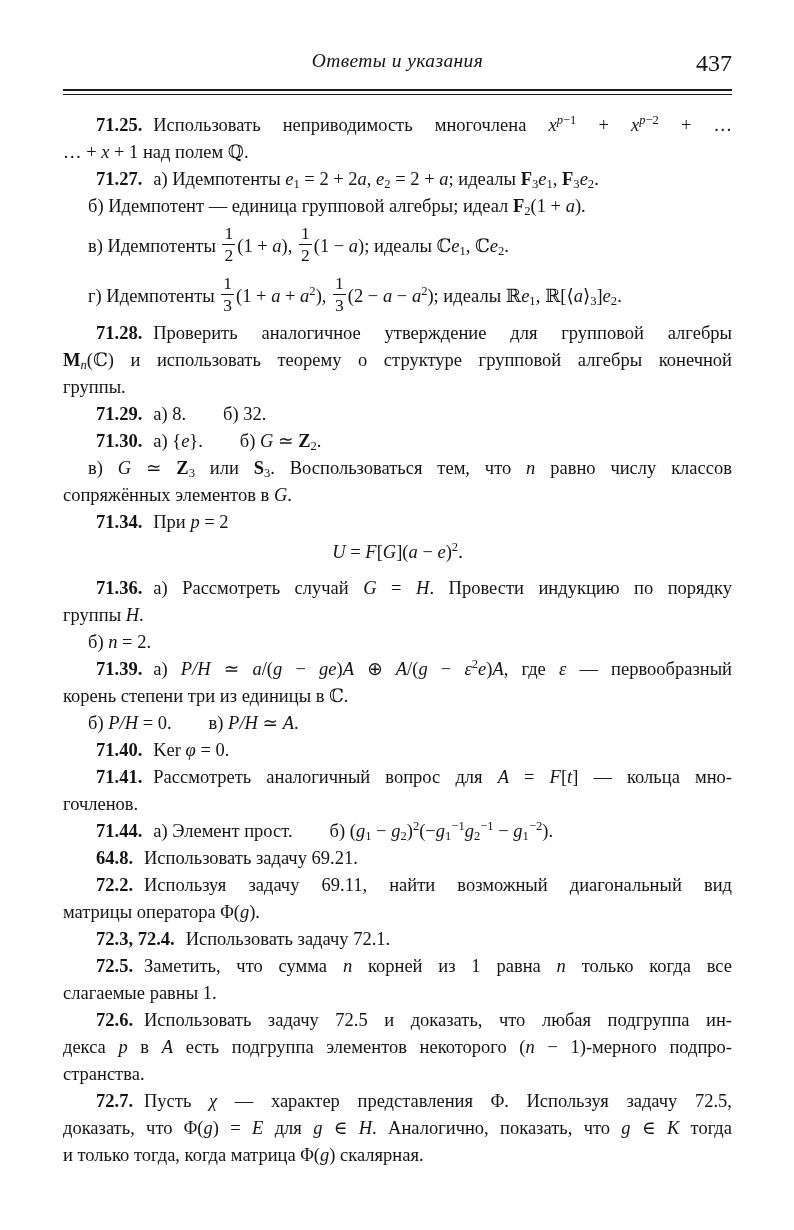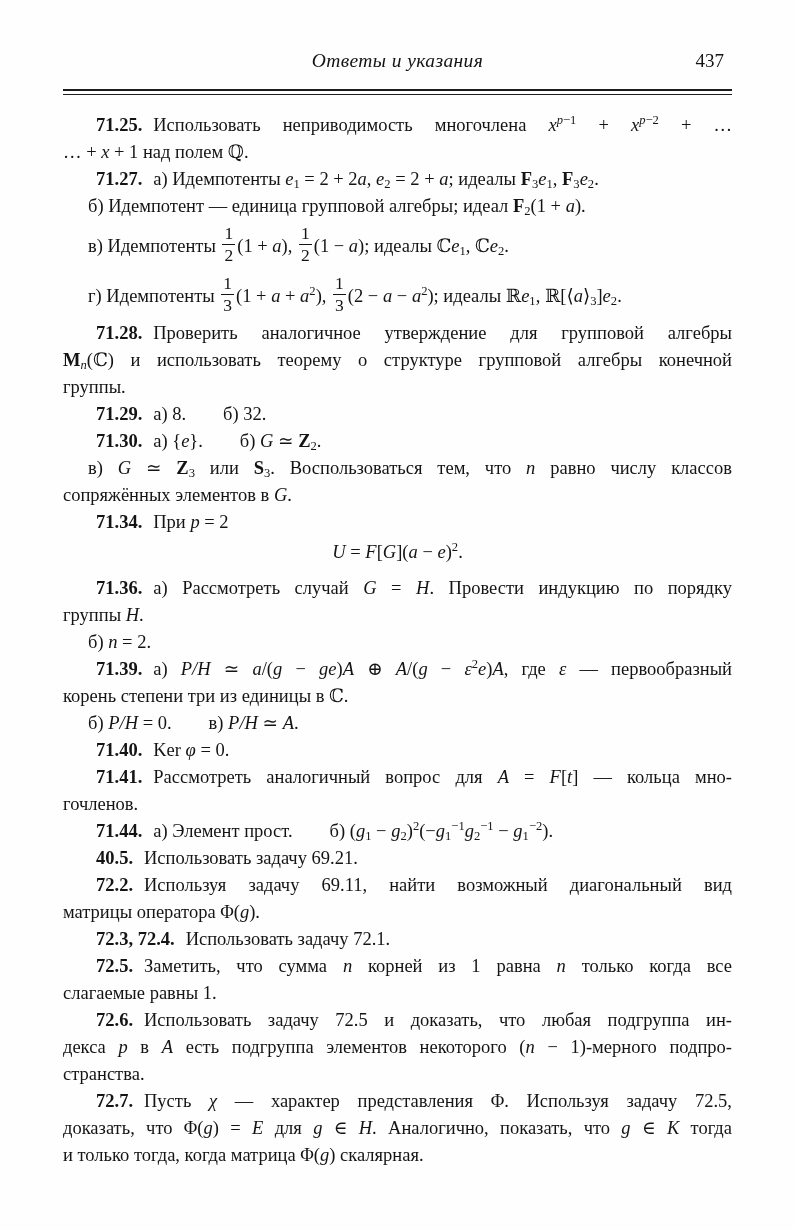"437" .header .pagenum { font-size: 19px -> 24px; right: 8px -> 0 }
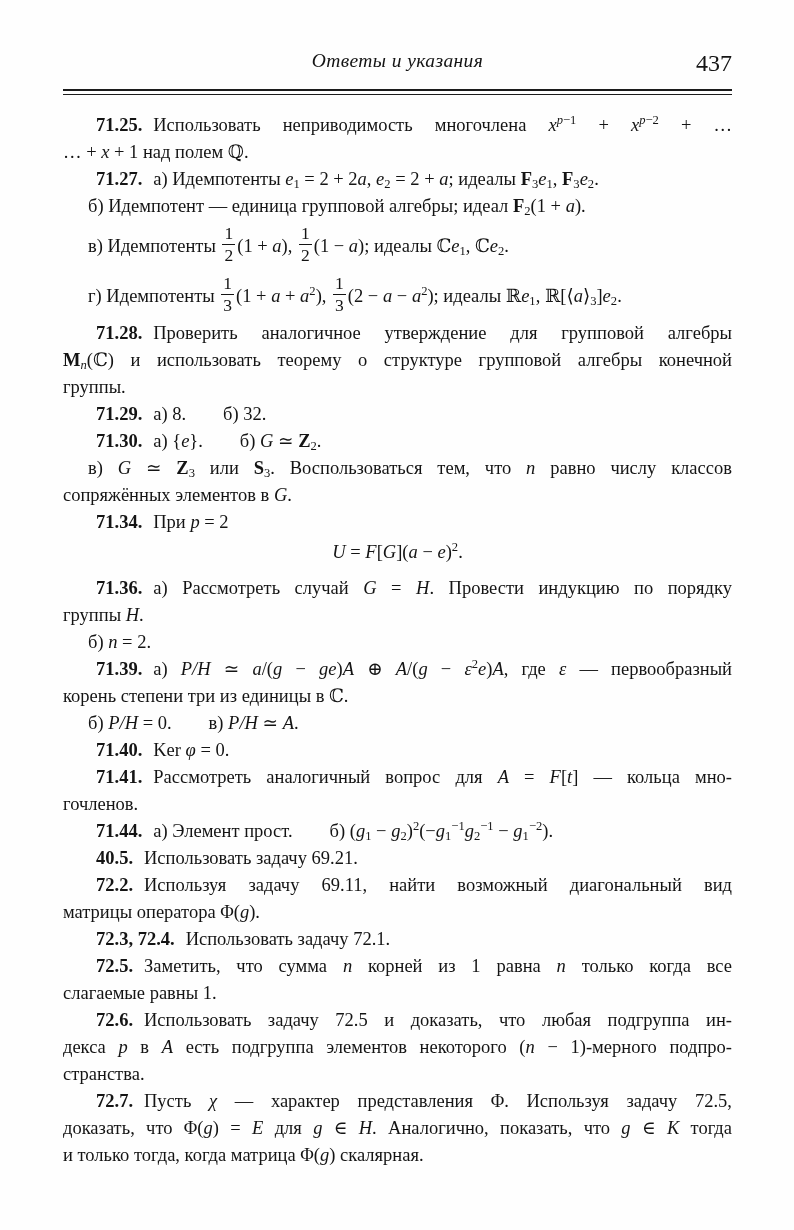"71.25. Использовать неприводимость" .ind { font-family: none -> Liberation Serif, serif }
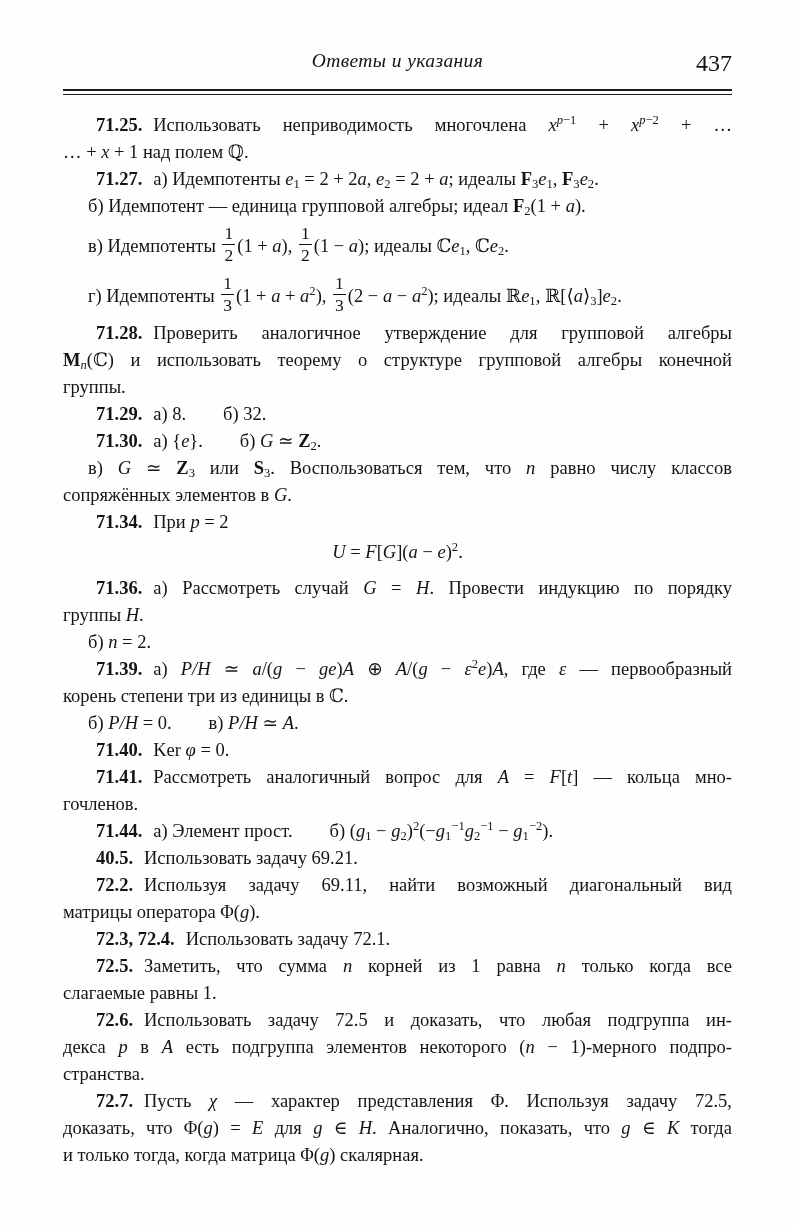"40.5." span.seg { text: 40.5 -> 64.8 }
